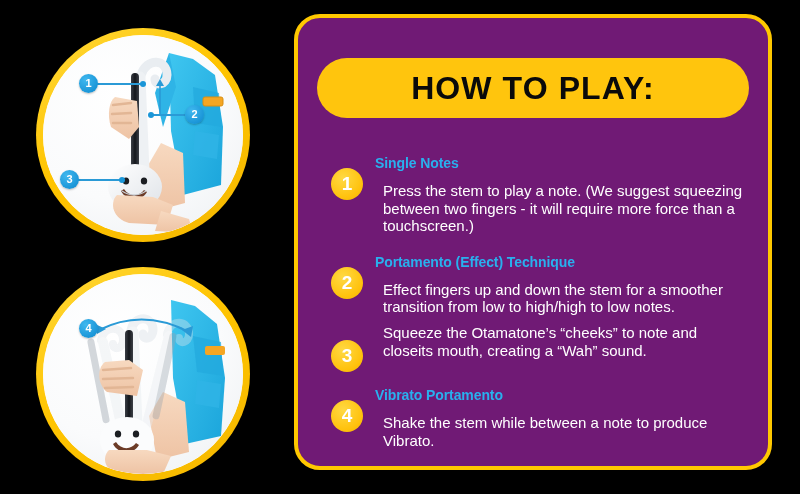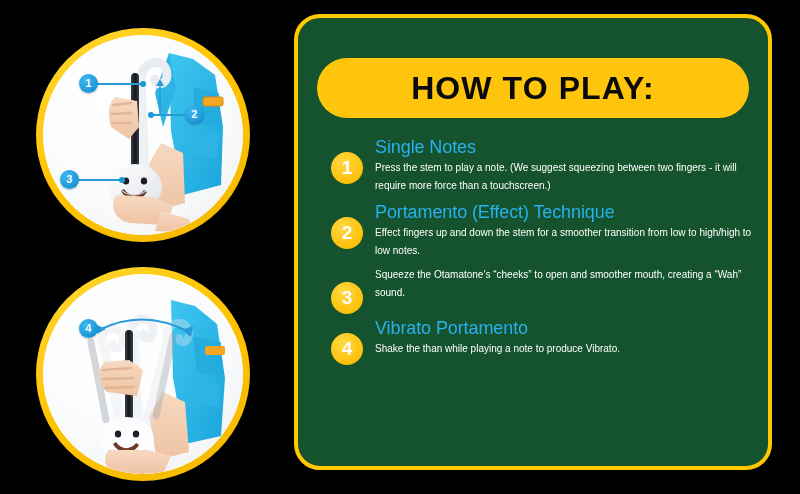"HOW TO PLAY:" .panel { background: #14532d -> #701a75 }
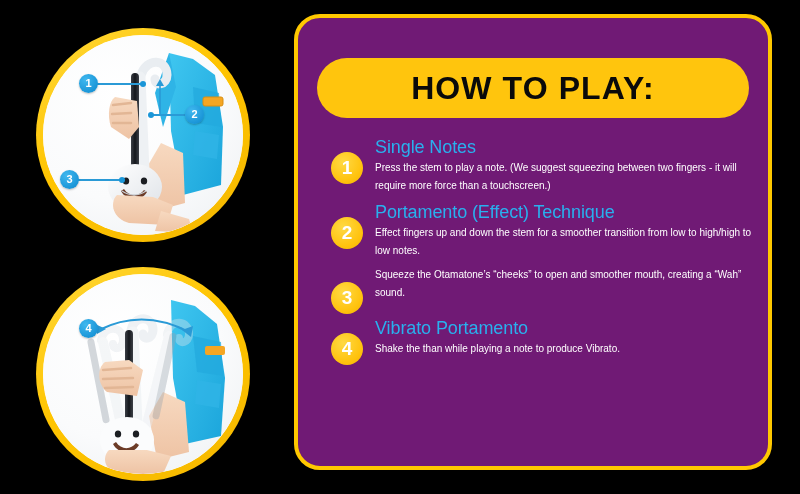"Single Notes" .step-heading { font-size: 18px -> 14px; font-weight: normal -> bold; margin: 0 0 1px 0 -> 16px 0 1px 0 }
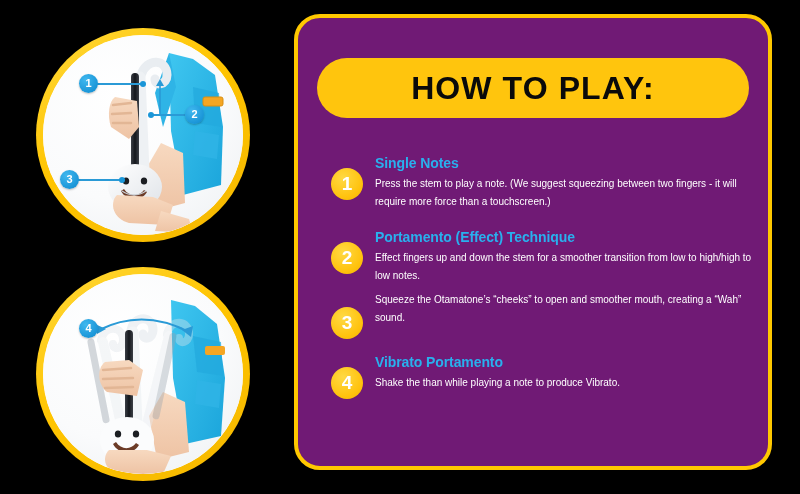"Press the stem to play" .step-body { font-size: 10px -> 15px; margin: 0 -> 8px }
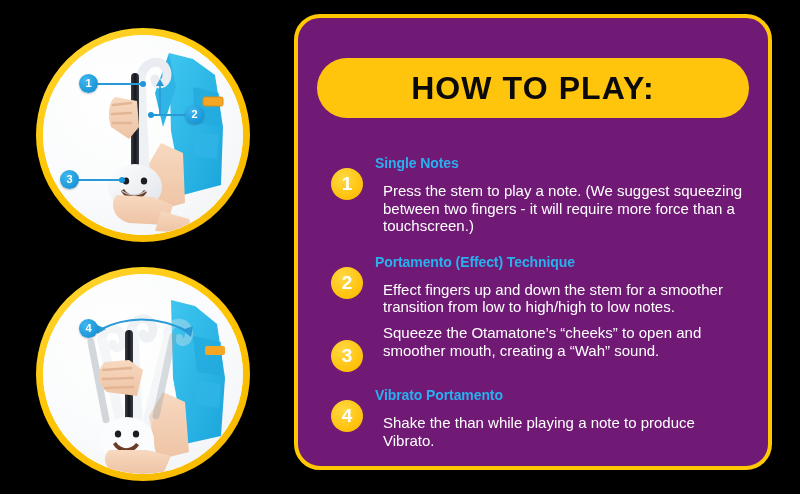"Squeeze the Otamatone’s “cheeks” to" p.step-body { text: open and smoother -> note and closeits }
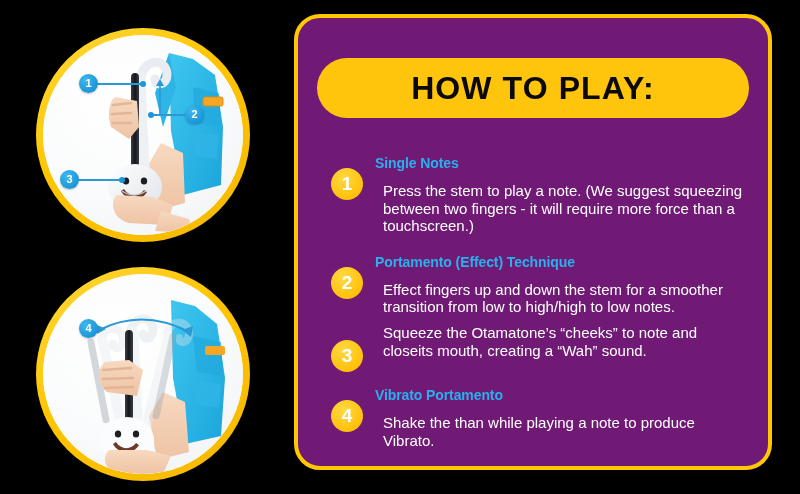"Shake the than while playing" p.step-body { text: than while playing -> stem while between }
